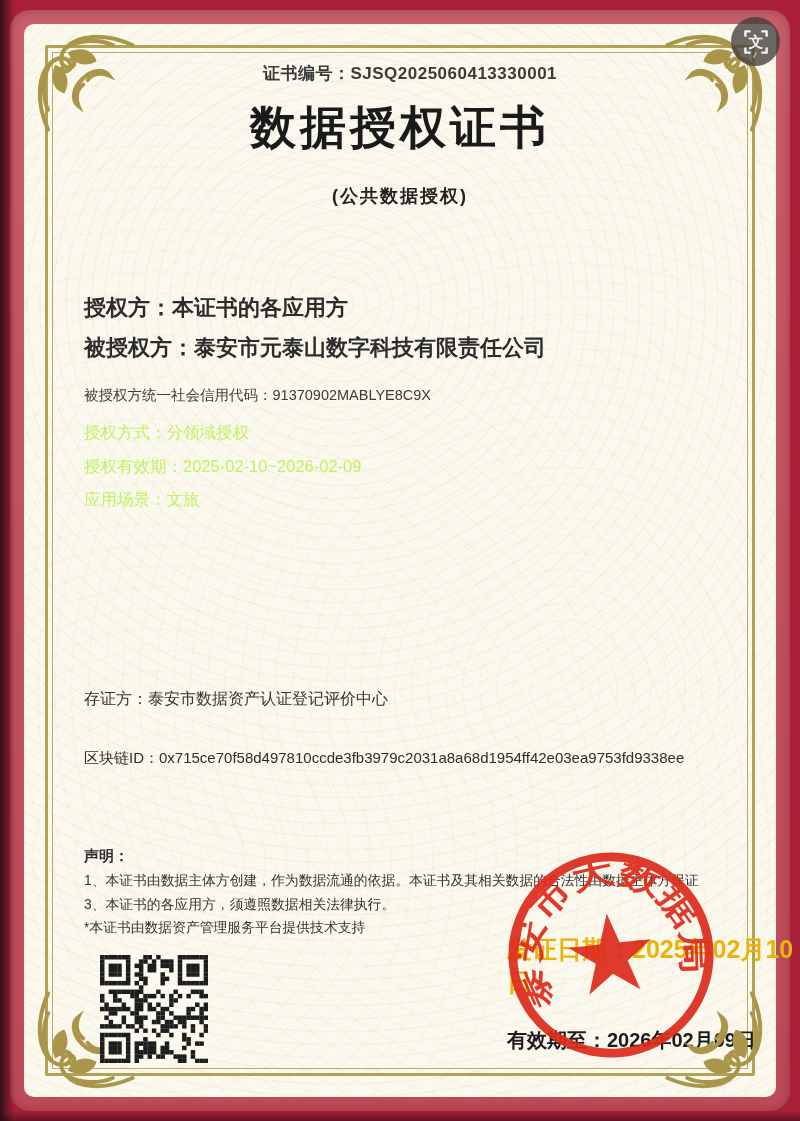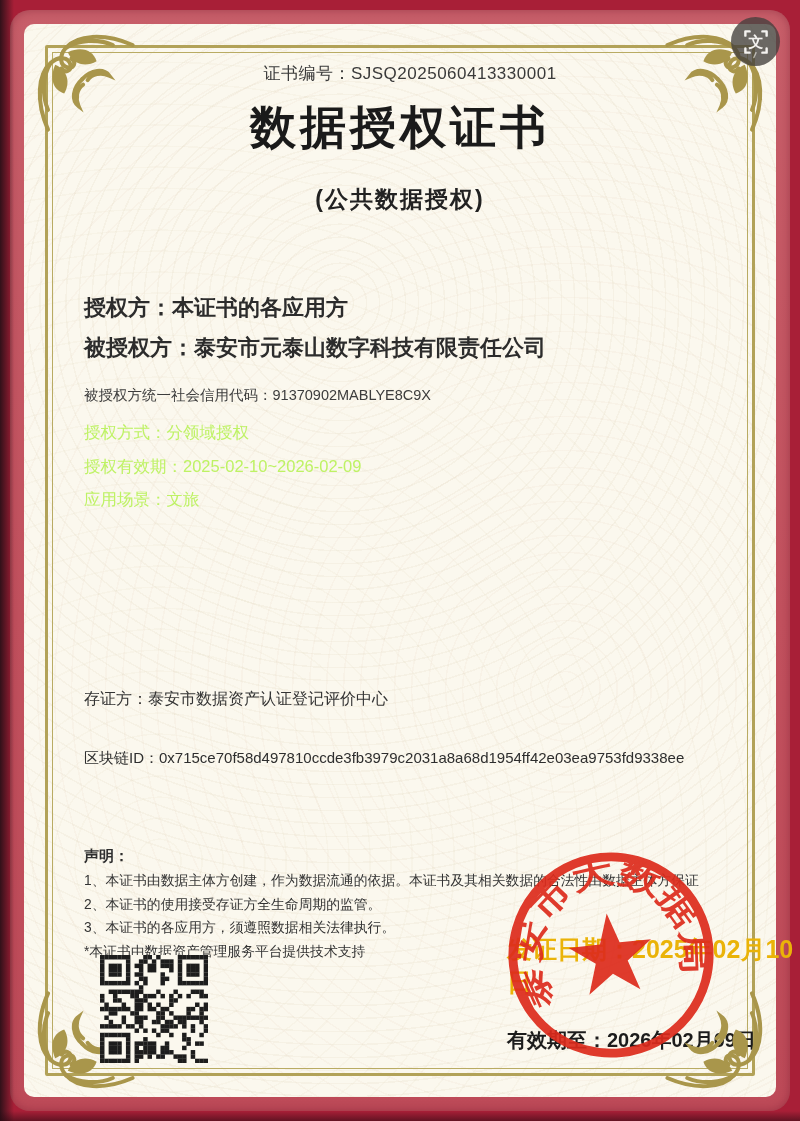"证书编号：SJSQ2025060413330001" .cert-no { font-weight: 400 -> 700 }
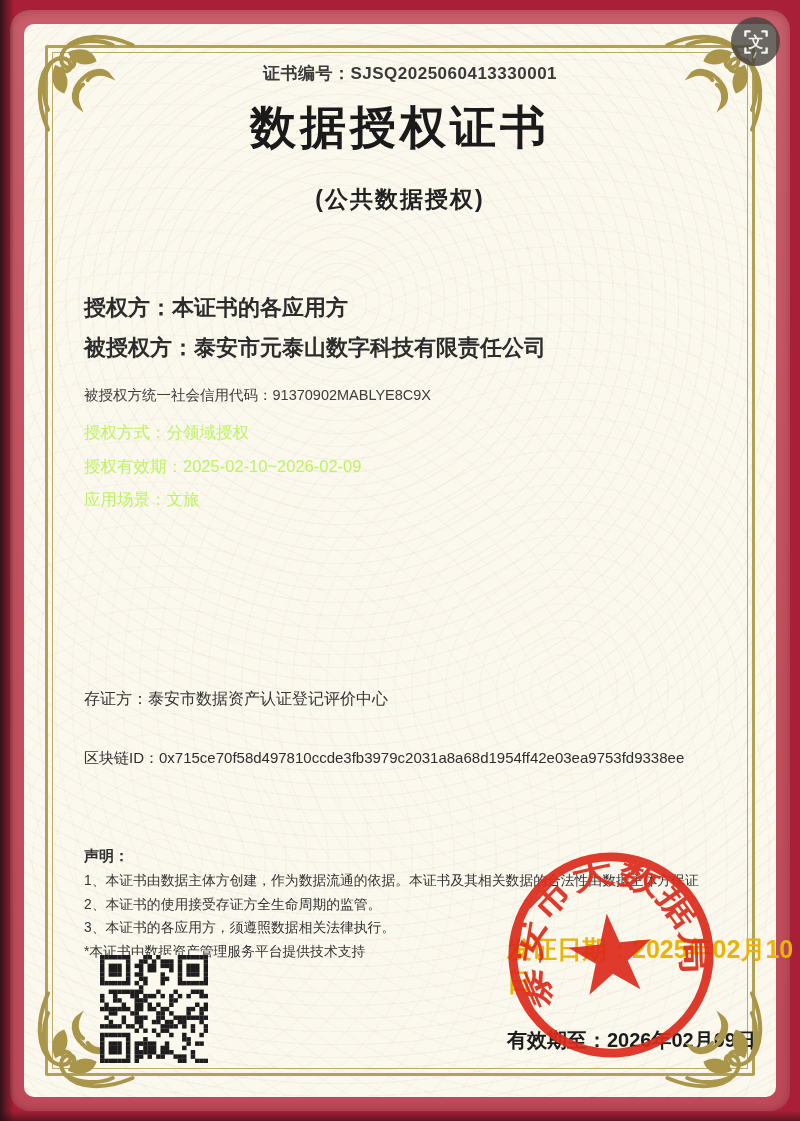"(公共数据授权)" .subtitle { font-size: 23px -> 18px }
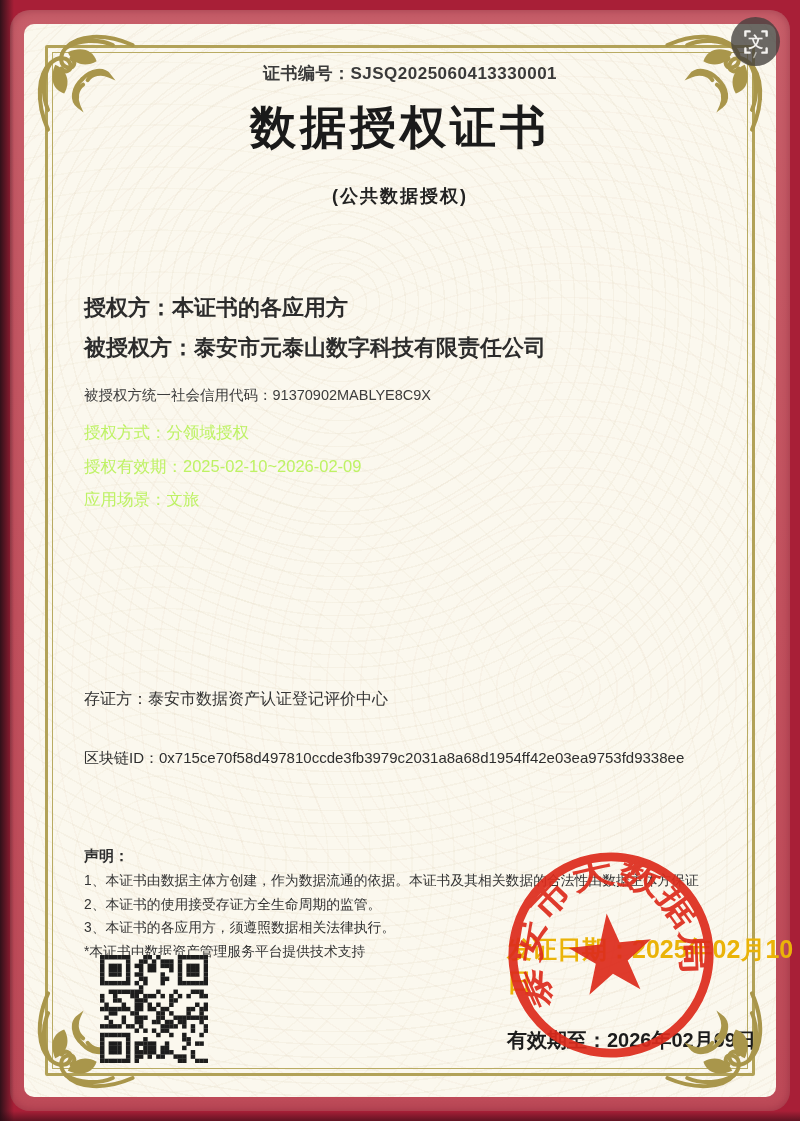"2、本证书的使用接受存证方全生命周期的监管。" div { html: <div>2、本证书的使用接受存证方全生命周期的监管。</div> -> none }
